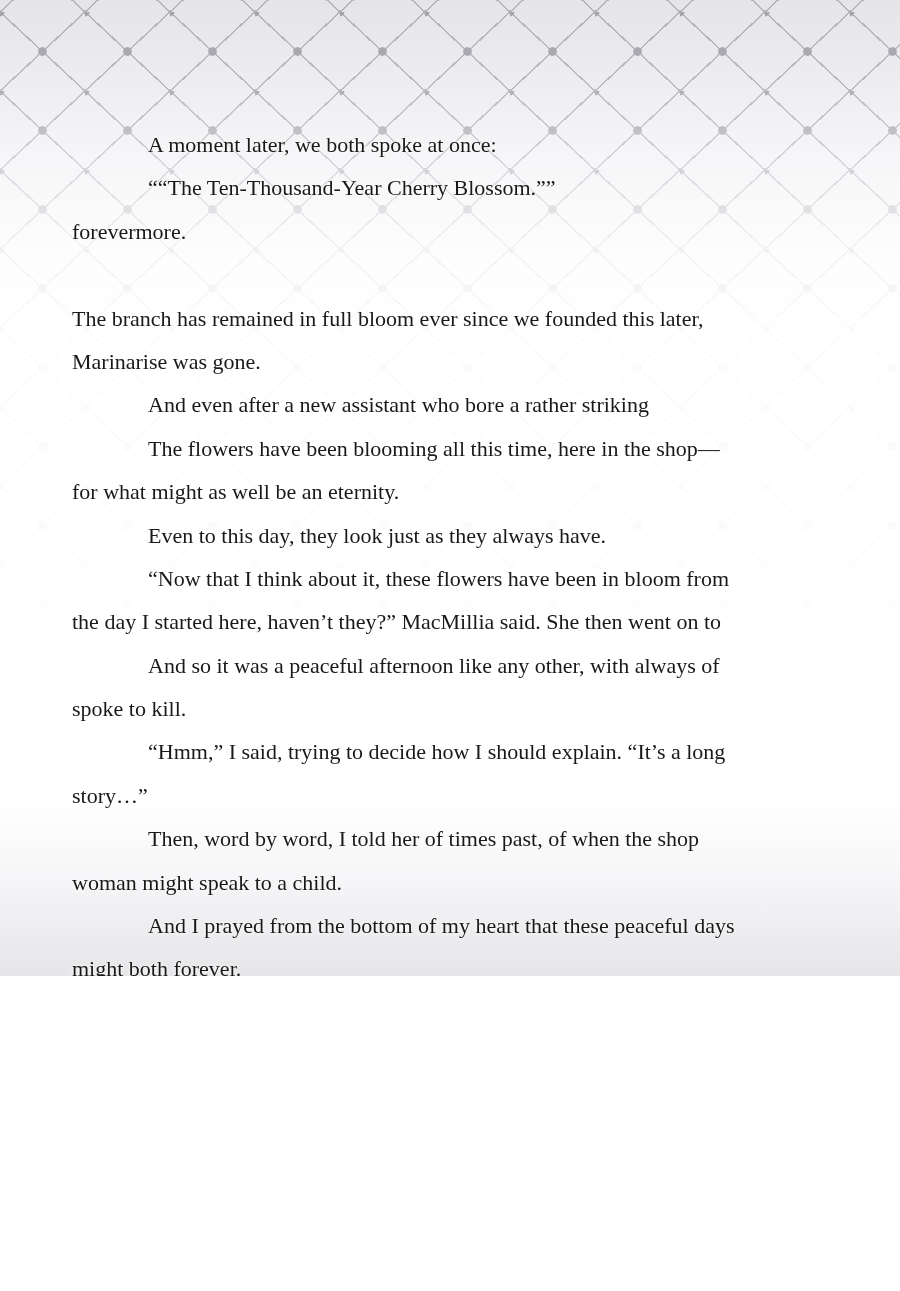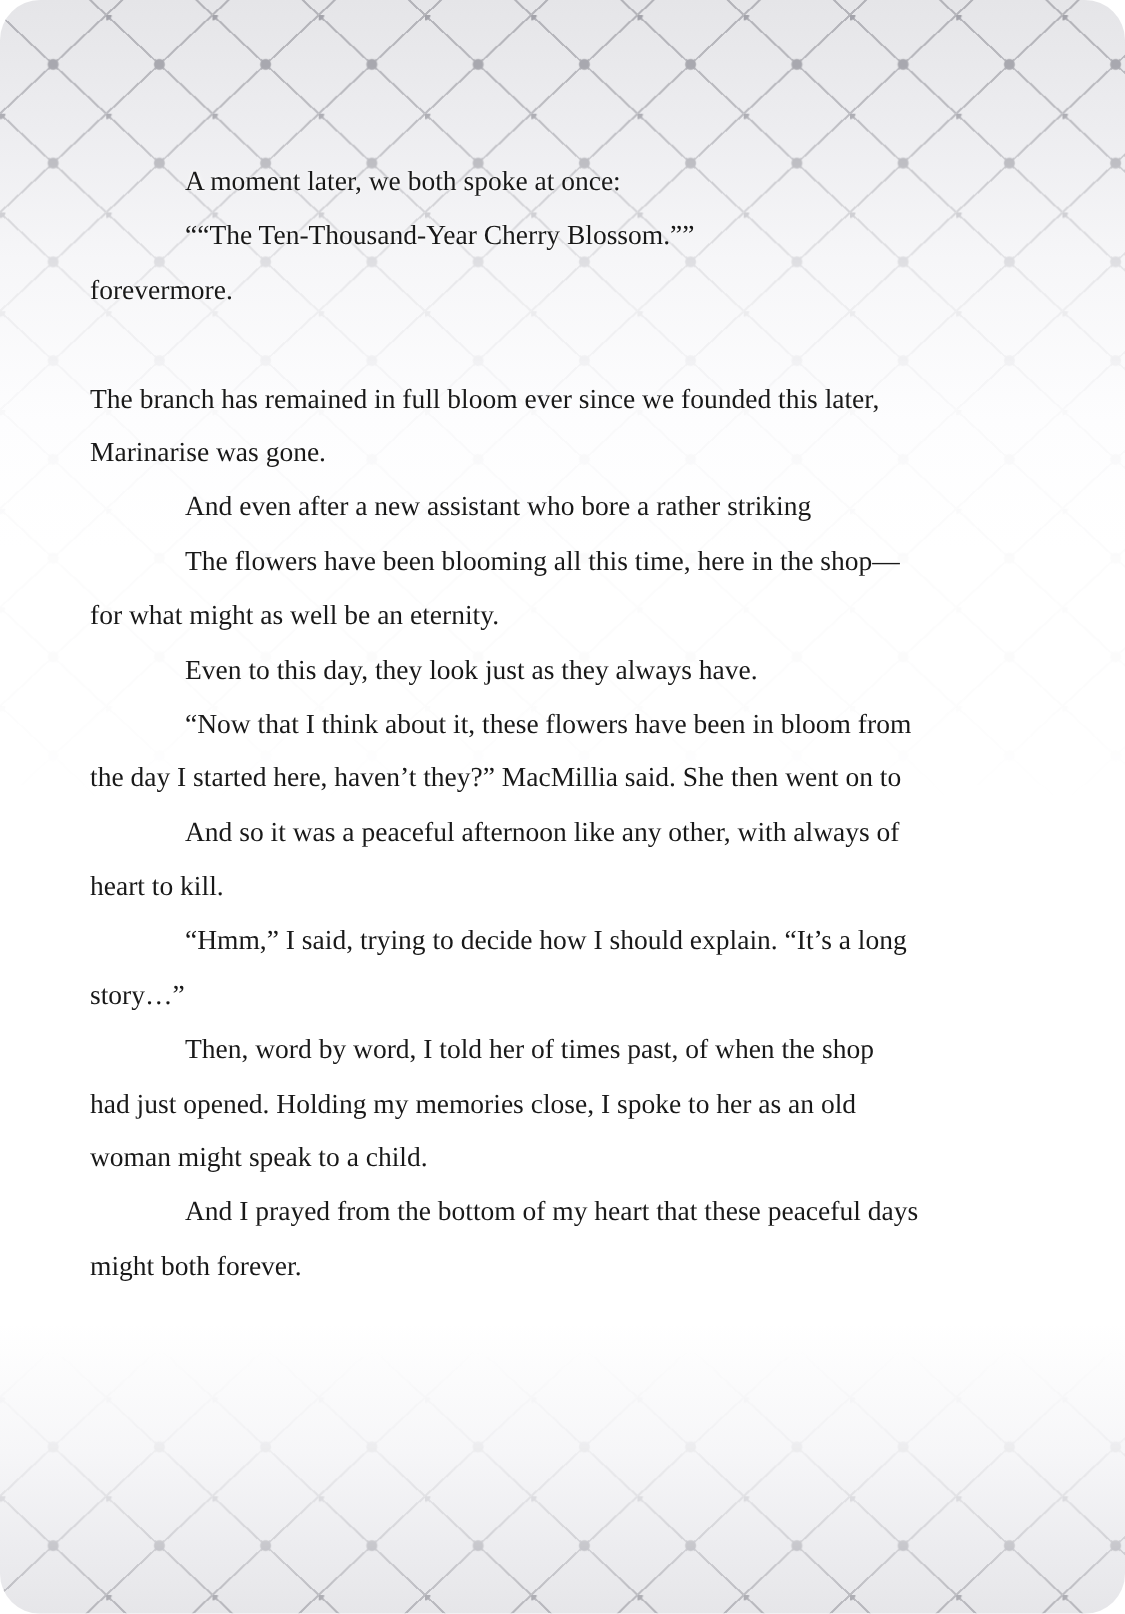"A moment later, we both" .screen { border-radius: 32px -> none; height: 1291px -> 976px }
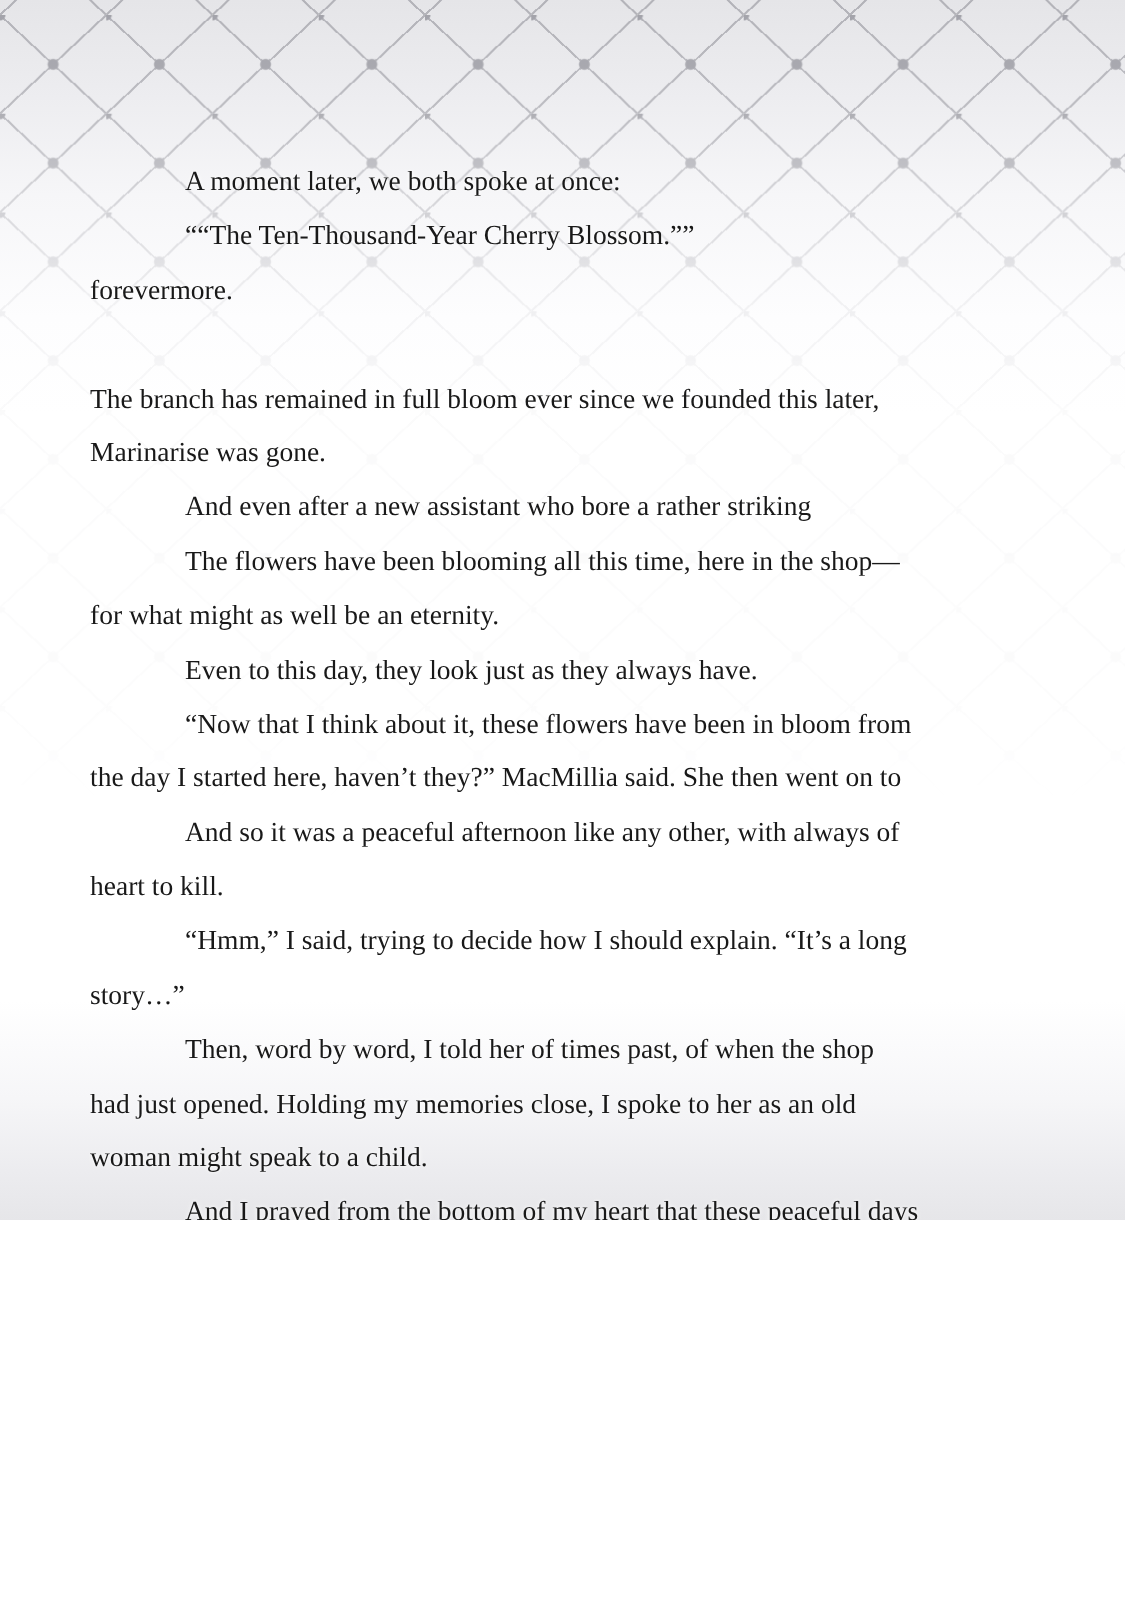"heart to kill." div.line { text: heart -> spoke }
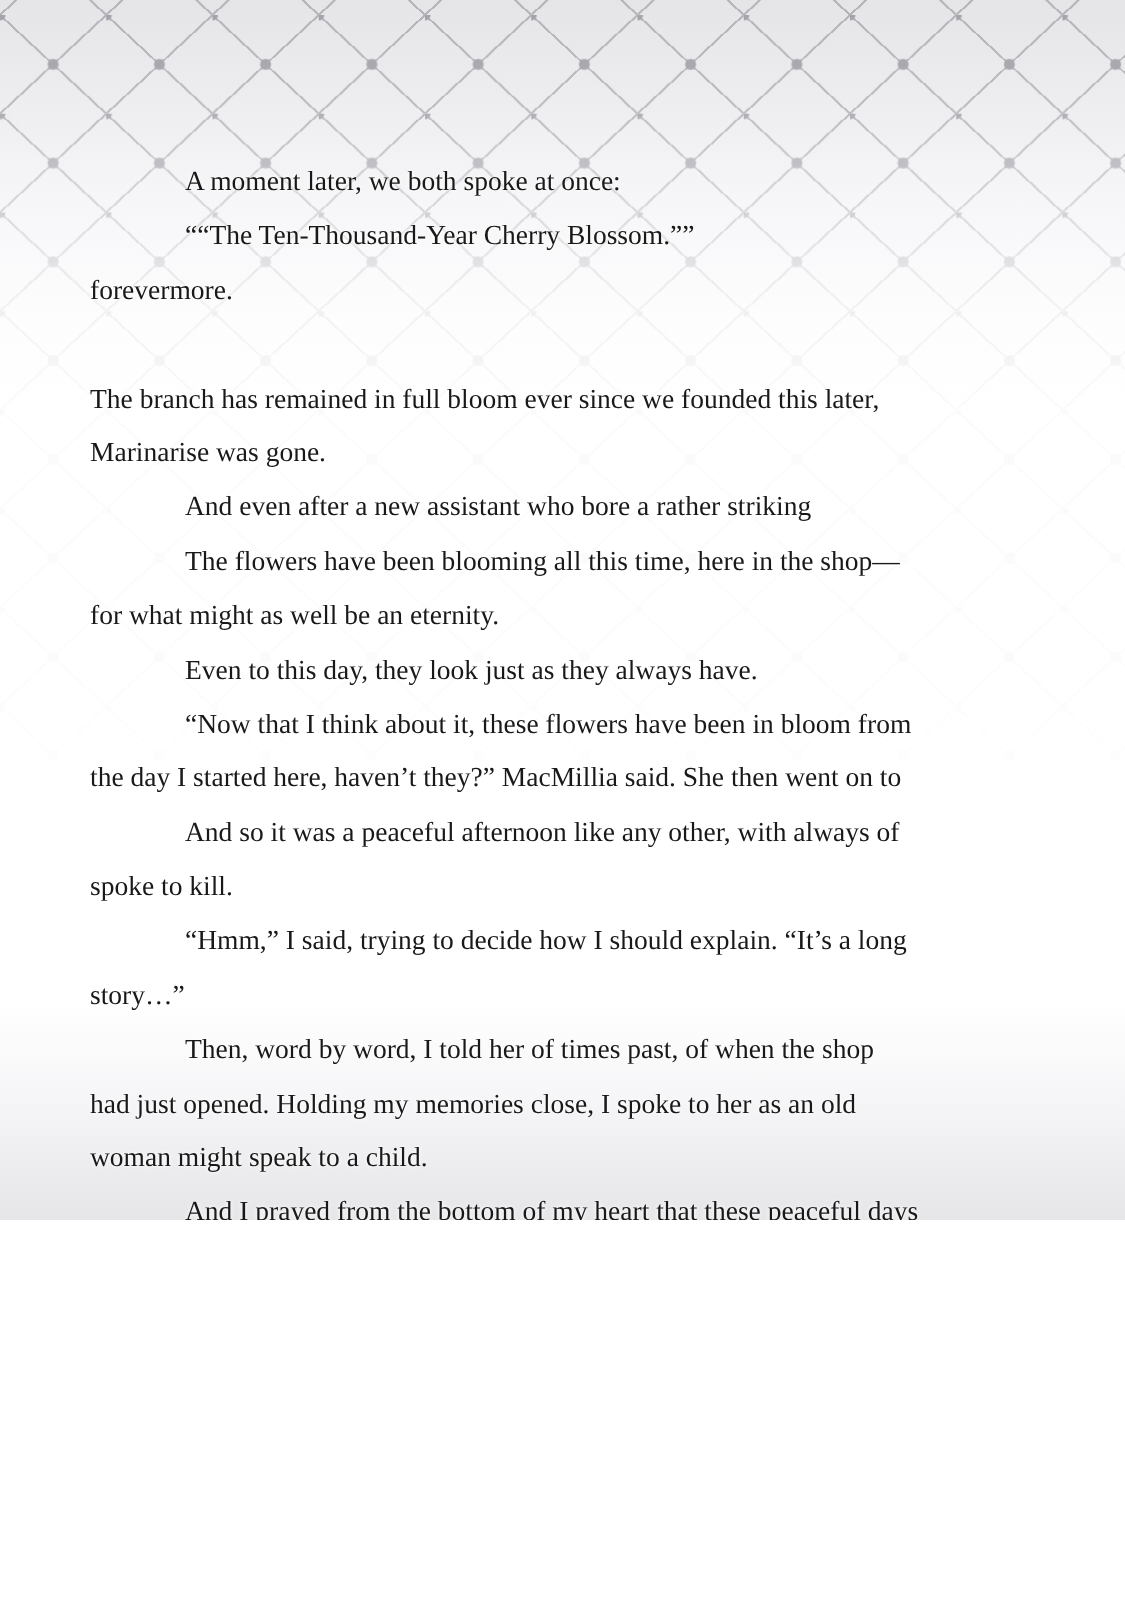"had just opened. Holding my" div.line { html: <div>had just opened. Holding my memories close, I spoke to her as an old</div> -> none }
